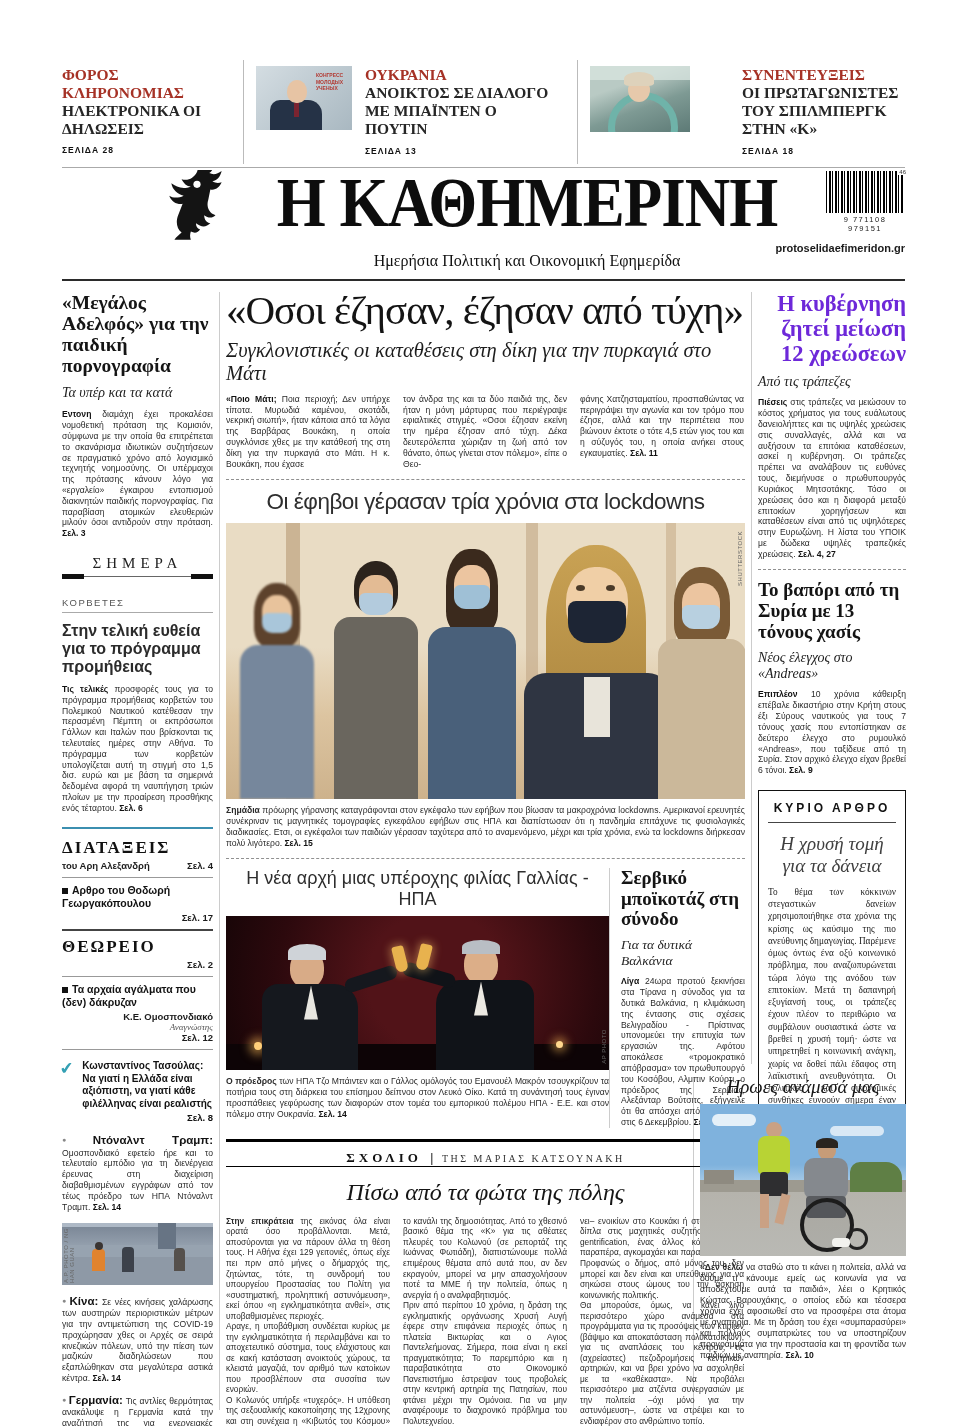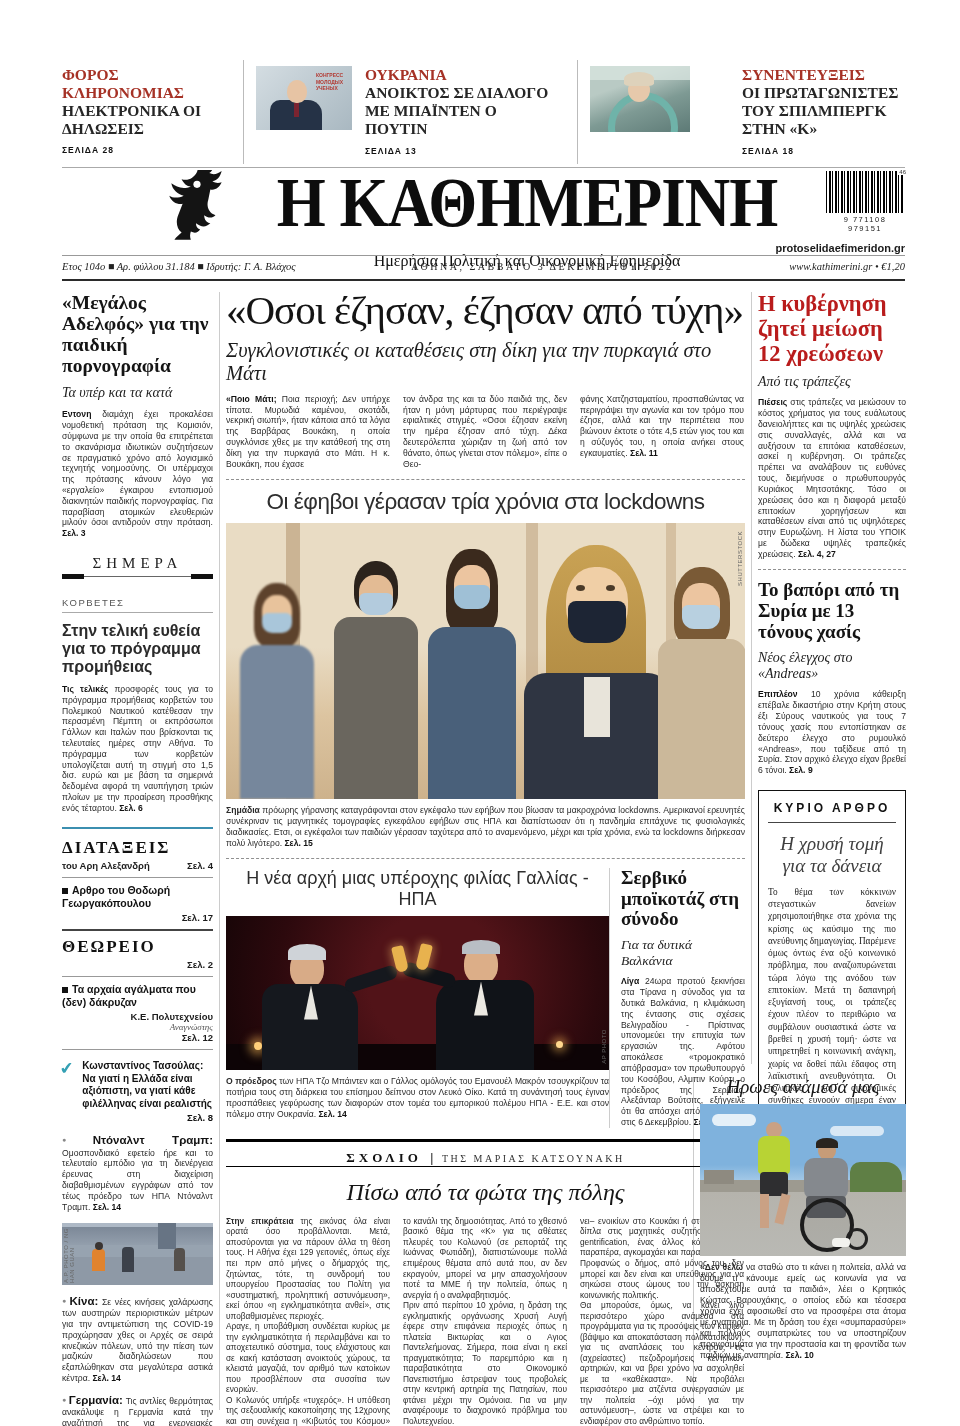"Ετος 104ο ■ Αρ. φύλλου" div.dateline { html: <div> <span>Ετος 104ο ■ Αρ. φύλλου 31.184 ■ Ιδρυτής: Γ. Α. Βλάχος</span> <span>ΑΘΗΝΑ, ΣΑΒΒΑΤΟ 3 ΔΕΚΕΜΒΡΙΟΥ 2022</span> <span>www.kathimerini.gr • €1,20</span> </div> -> none }
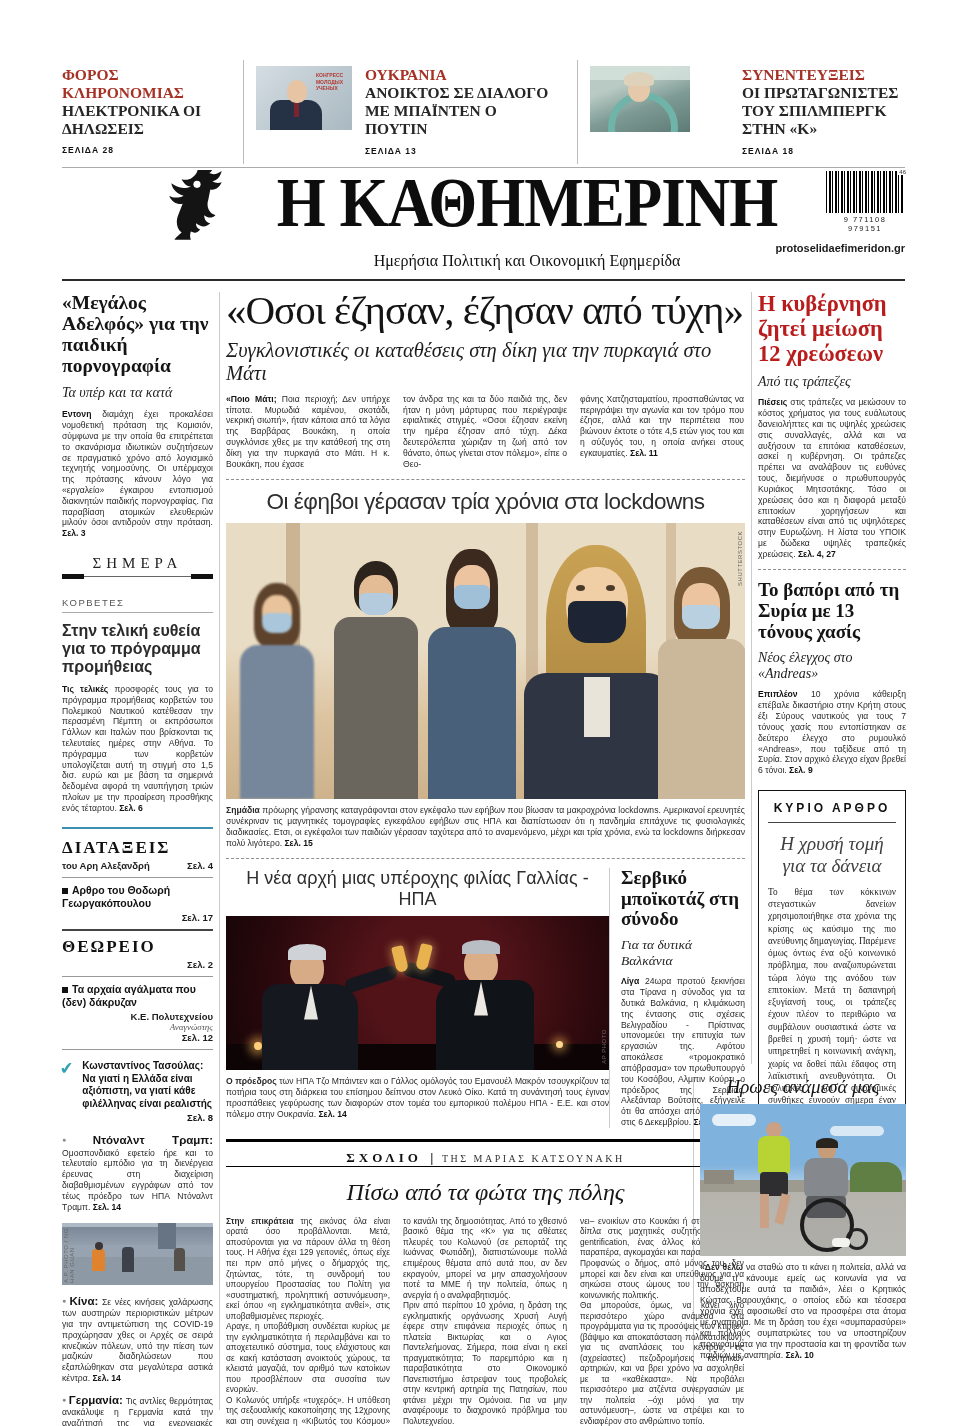"Η κυβέρνηση ζητεί μείωση 12" .rr-title { color: #b91c1c -> #6d28d9; text-align: none -> right }
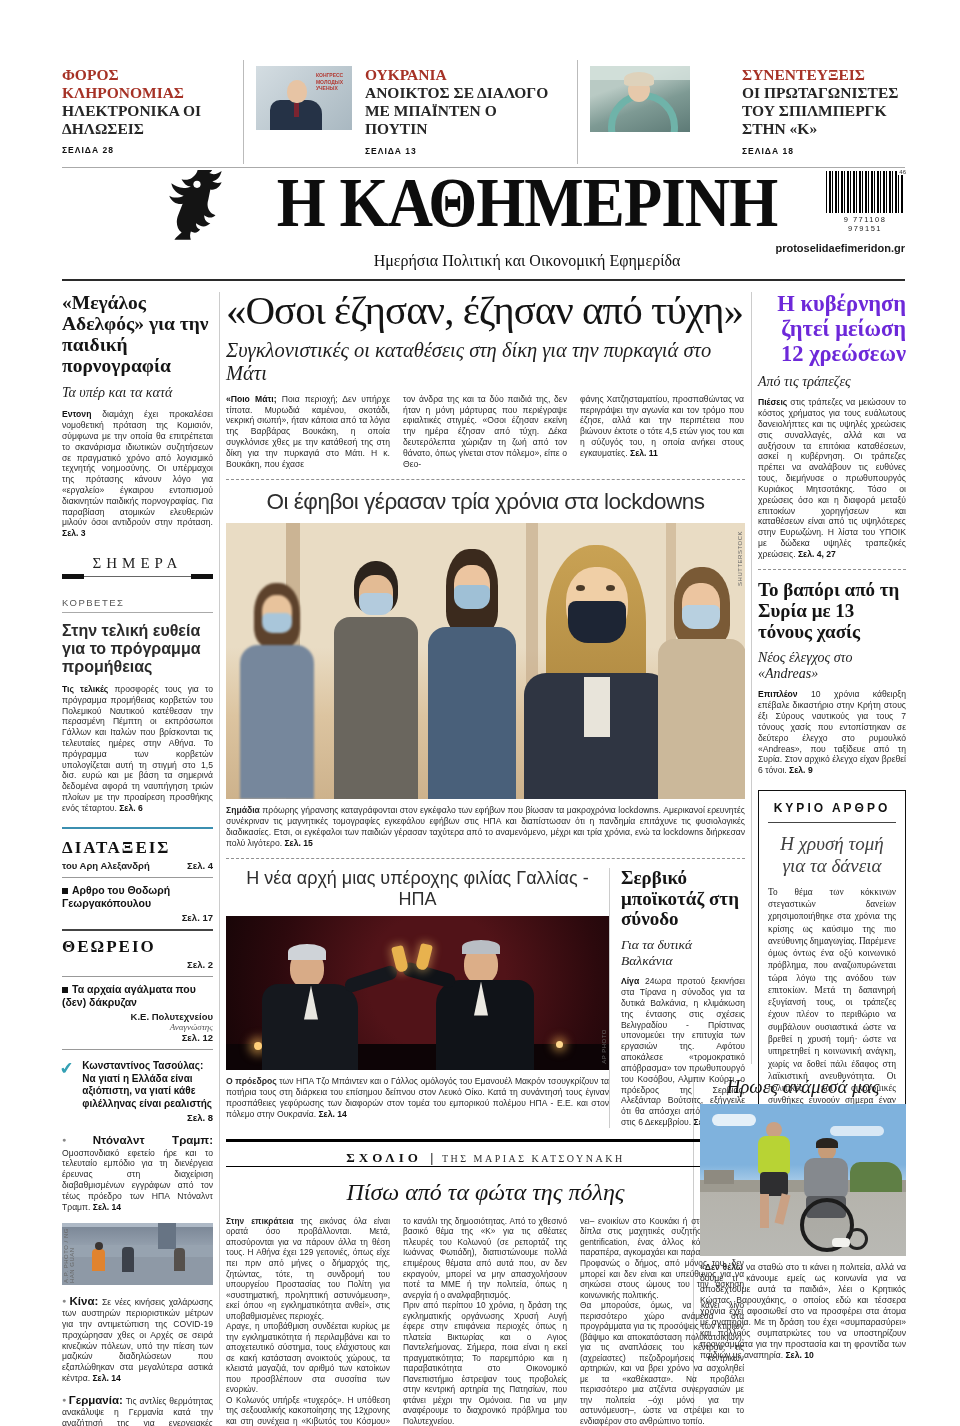"Κ.Ε. Πολυτεχνείου" span { text: Πολυτεχνείου -> Ομοσπονδιακό }
